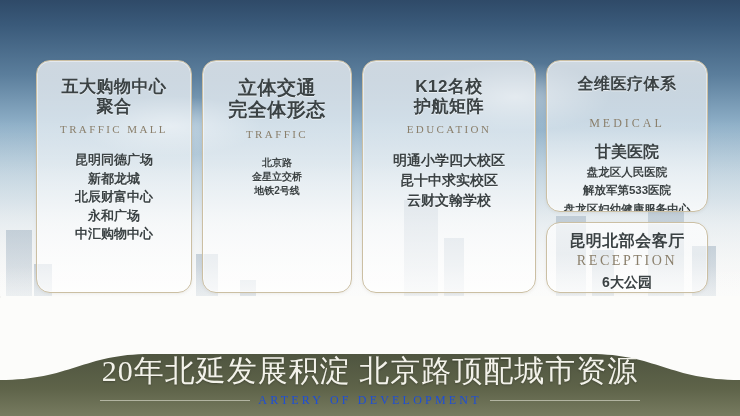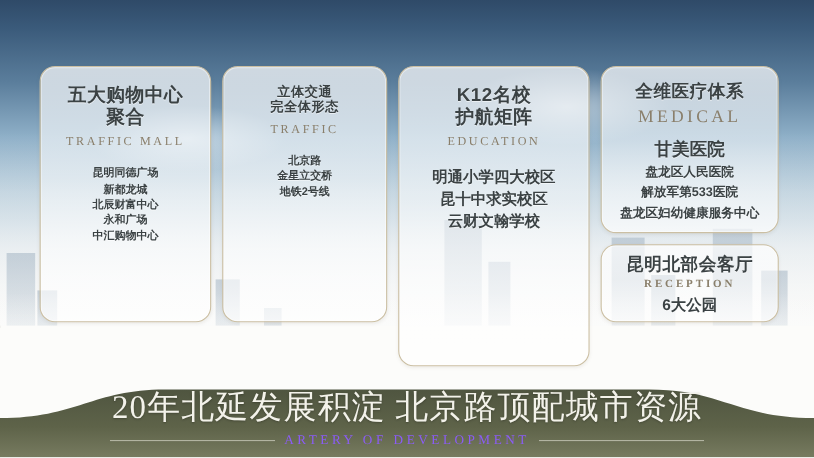"立体交通" #card-traffic .c-title { font-size: 12px -> 19px }
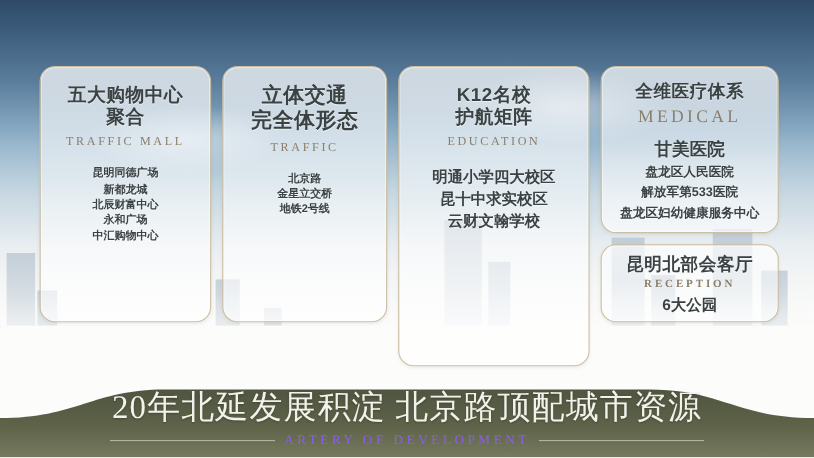"K12名校" #card-education { height: 273px -> 233px }
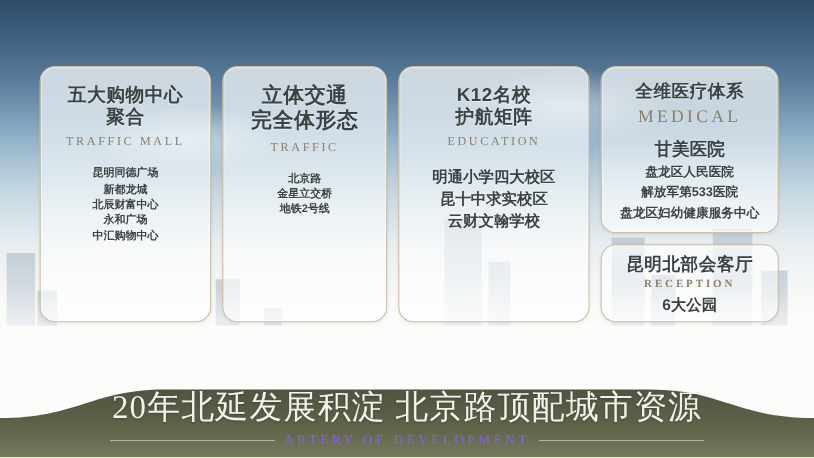"MEDICAL" #card-medical .c-sub { font-size: 16px -> 12px; margin-top: 4px -> 22px }
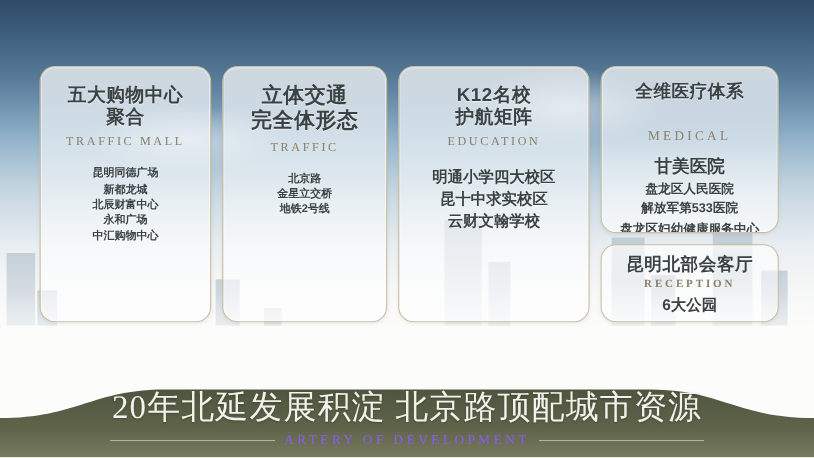"昆明同德广场" #card-shopping .c-line { font-size: 10px -> 13px }
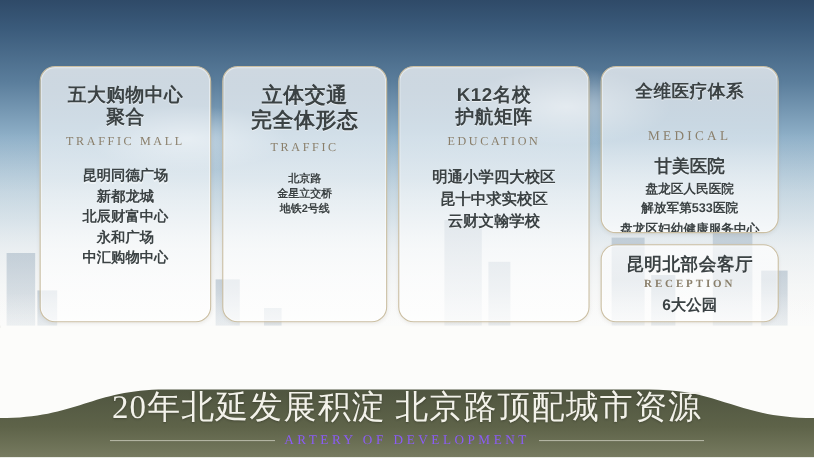"RECEPTION" #card-reception .c-sub { font-size: 10px -> 14px; font-weight: bold -> none }
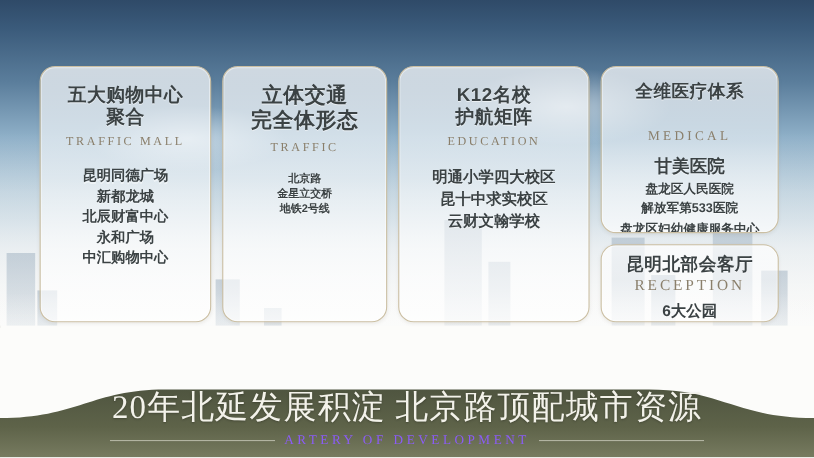"ARTERY OF DEVELOPMENT" .b-sub { color: #8b5cf6 -> #1d4ed8 }
